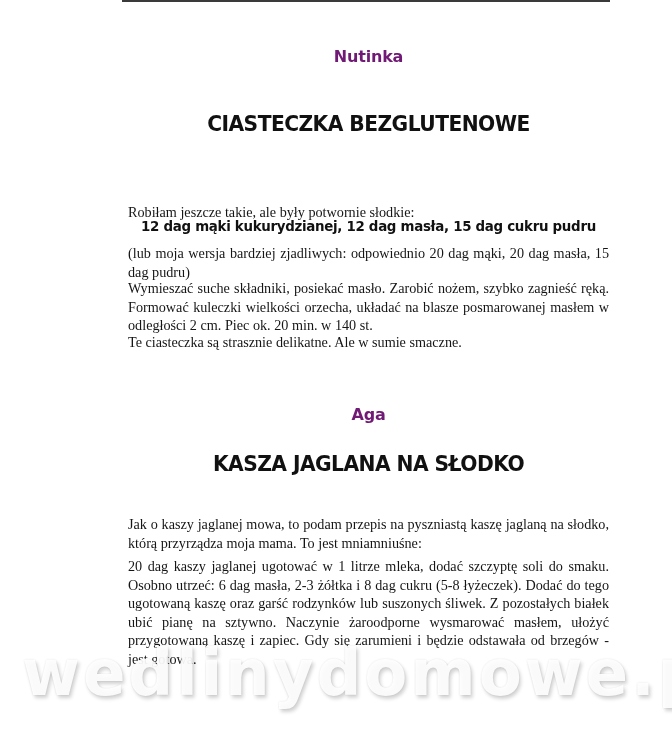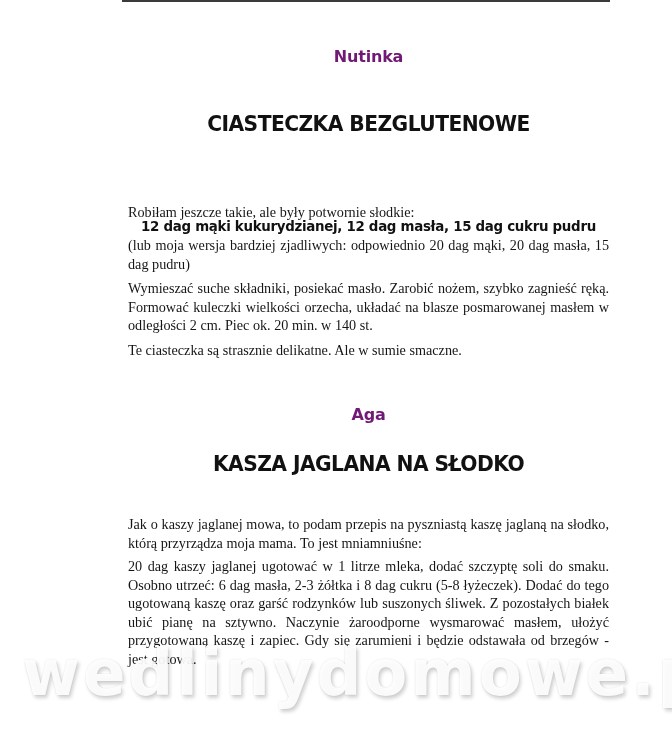"(lub moja wersja bardziej zjadliwych:" p.para { top: 236px -> 244px }
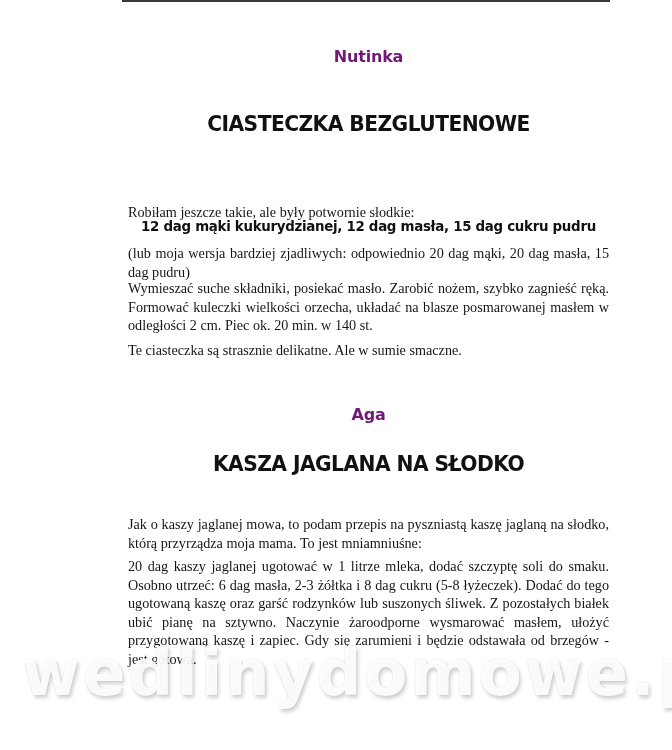"Te ciasteczka są strasznie delikatne." p.para { top: 341px -> 333px }
